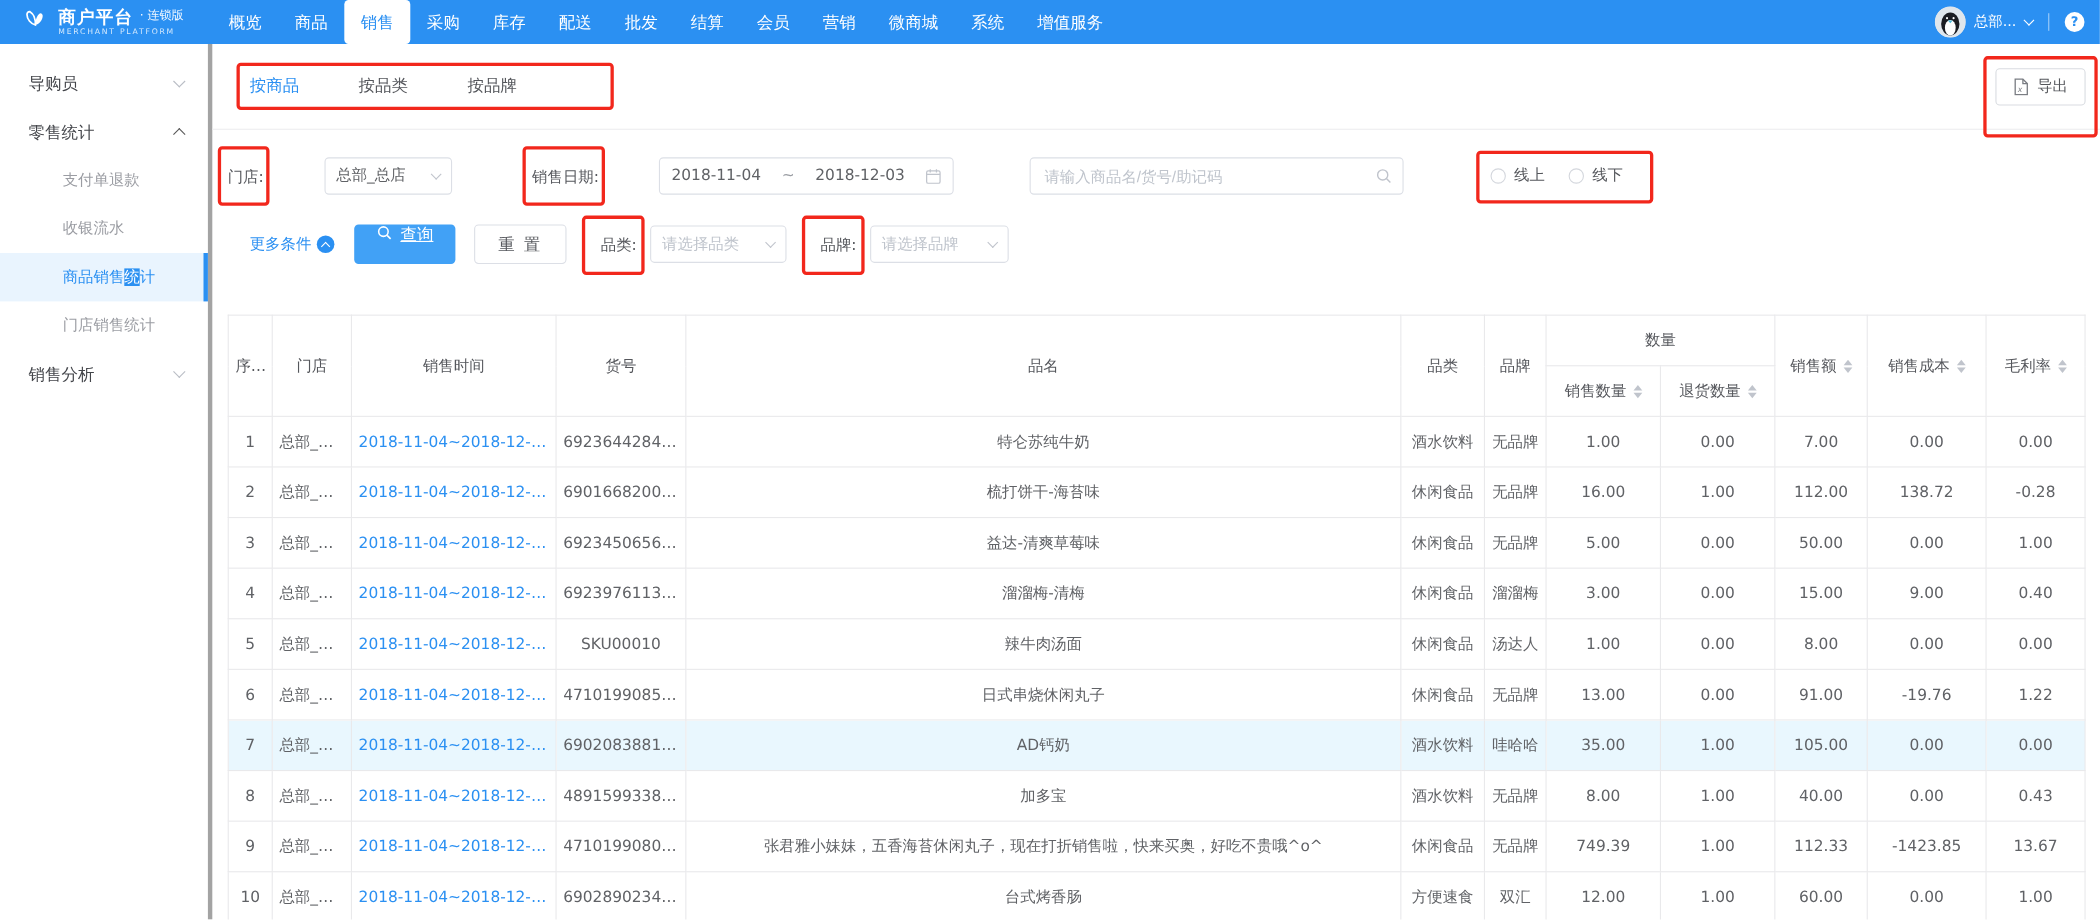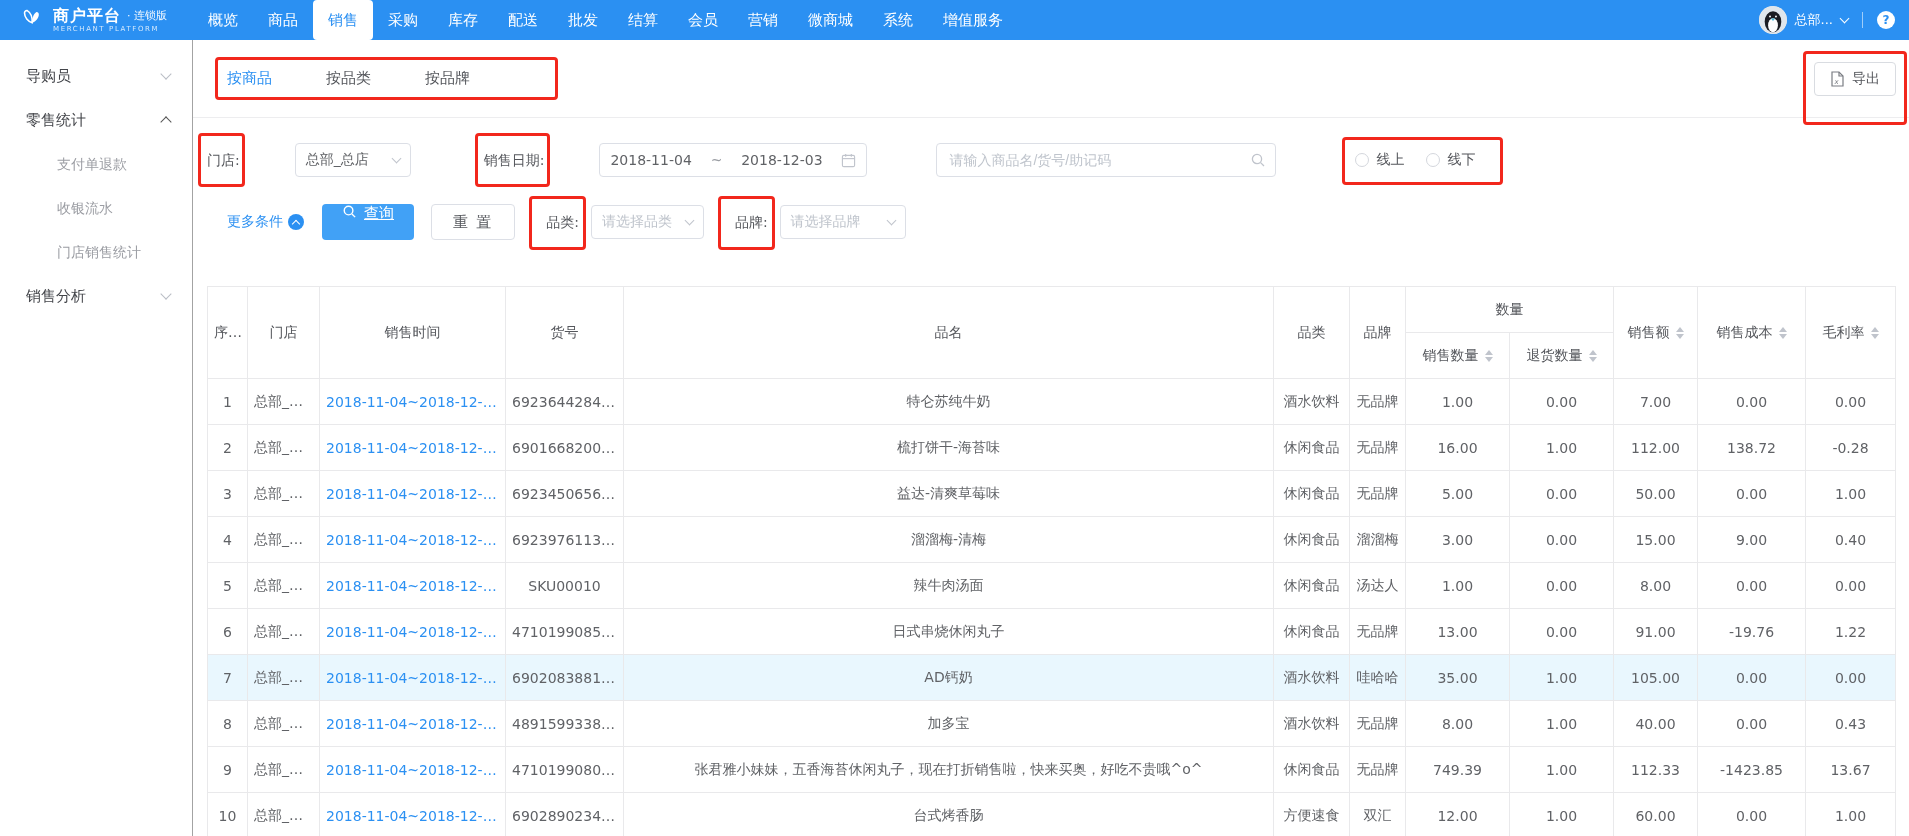"商户平台" .brand-row { align-items: center -> flex-start }
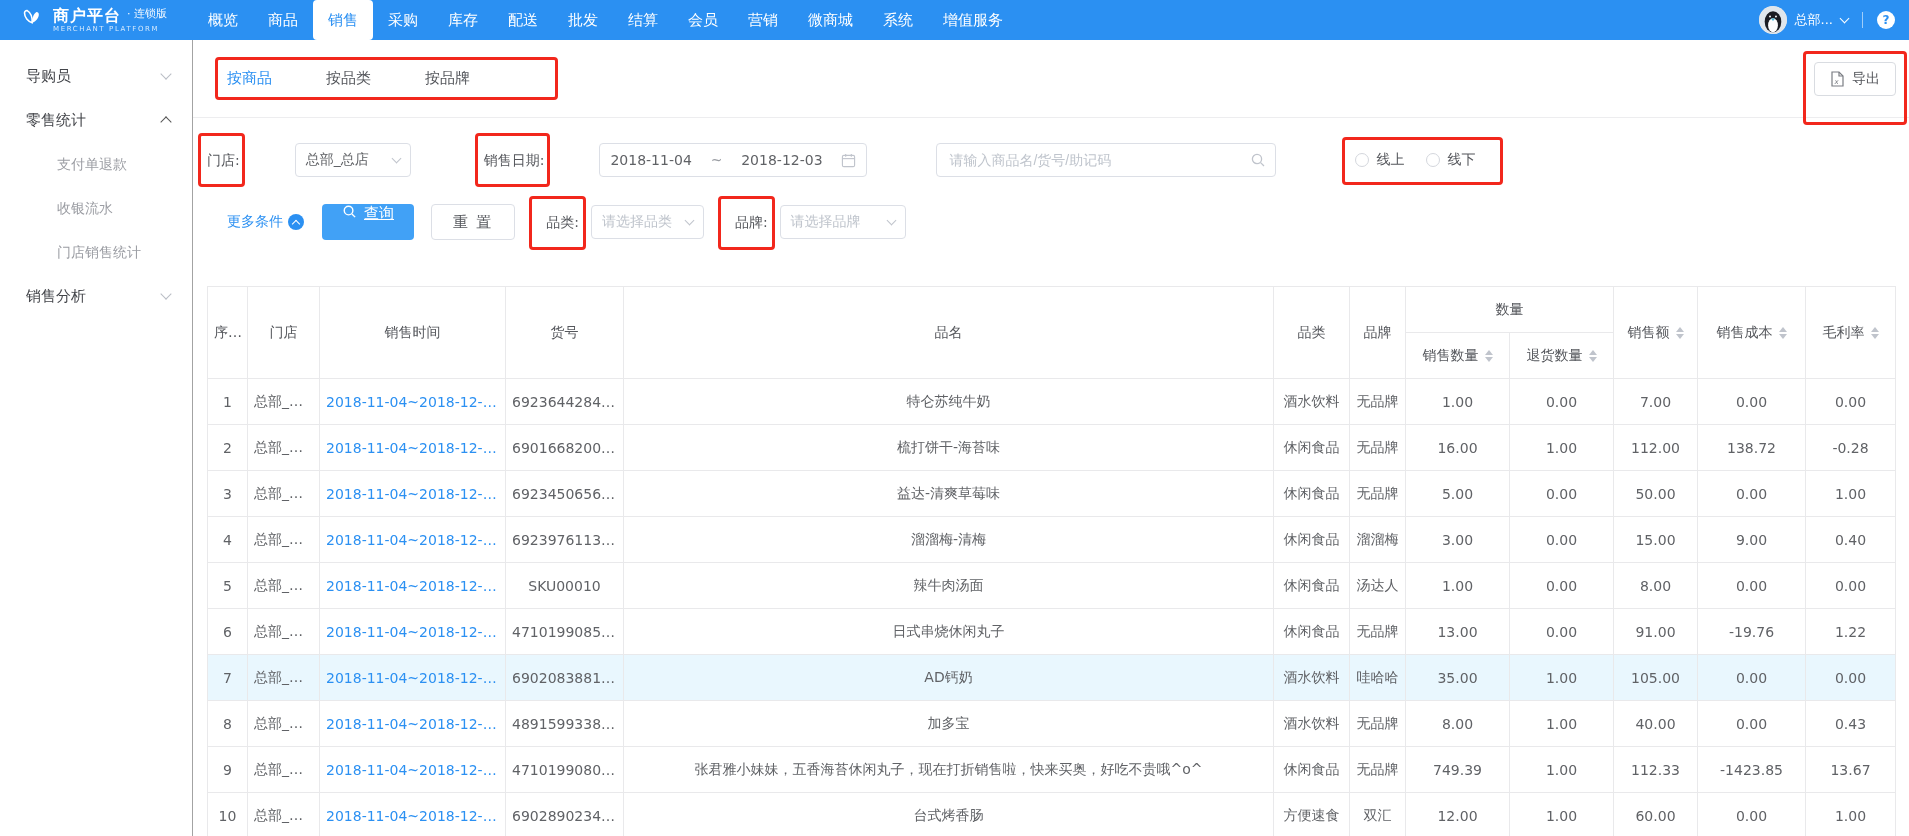"导购员" .sidebar { border-right: 1px solid #a3a3a3 -> 4px solid #a3a3a3 }
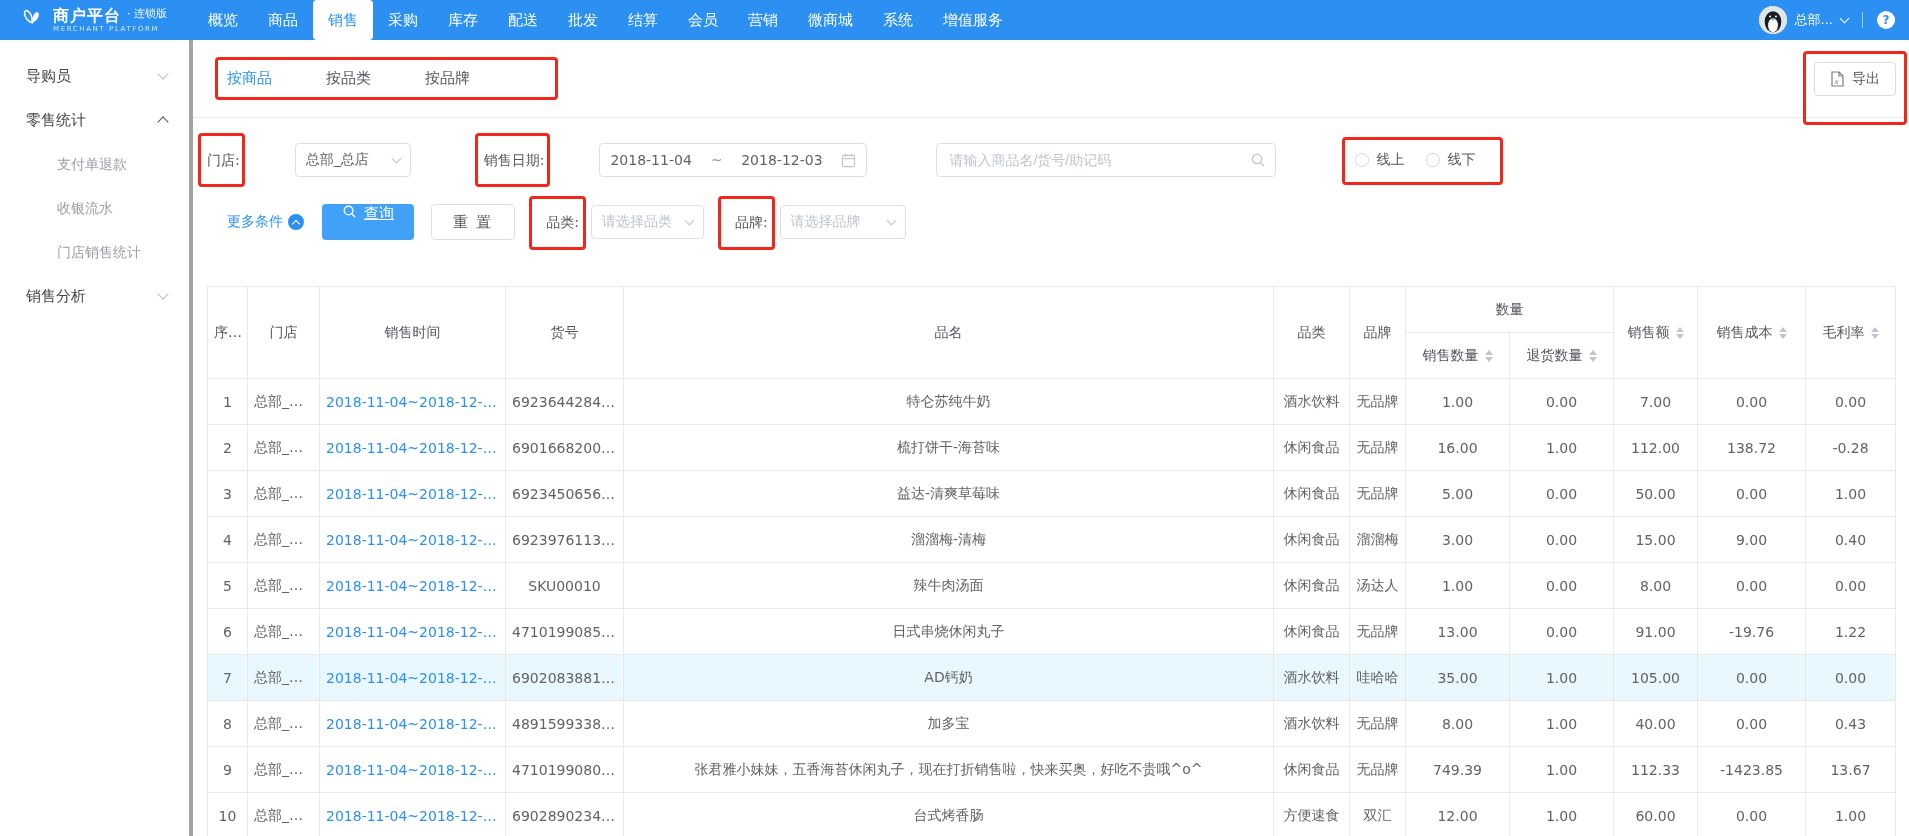"请选择品类" div.ctl { width: 113px -> 124px }
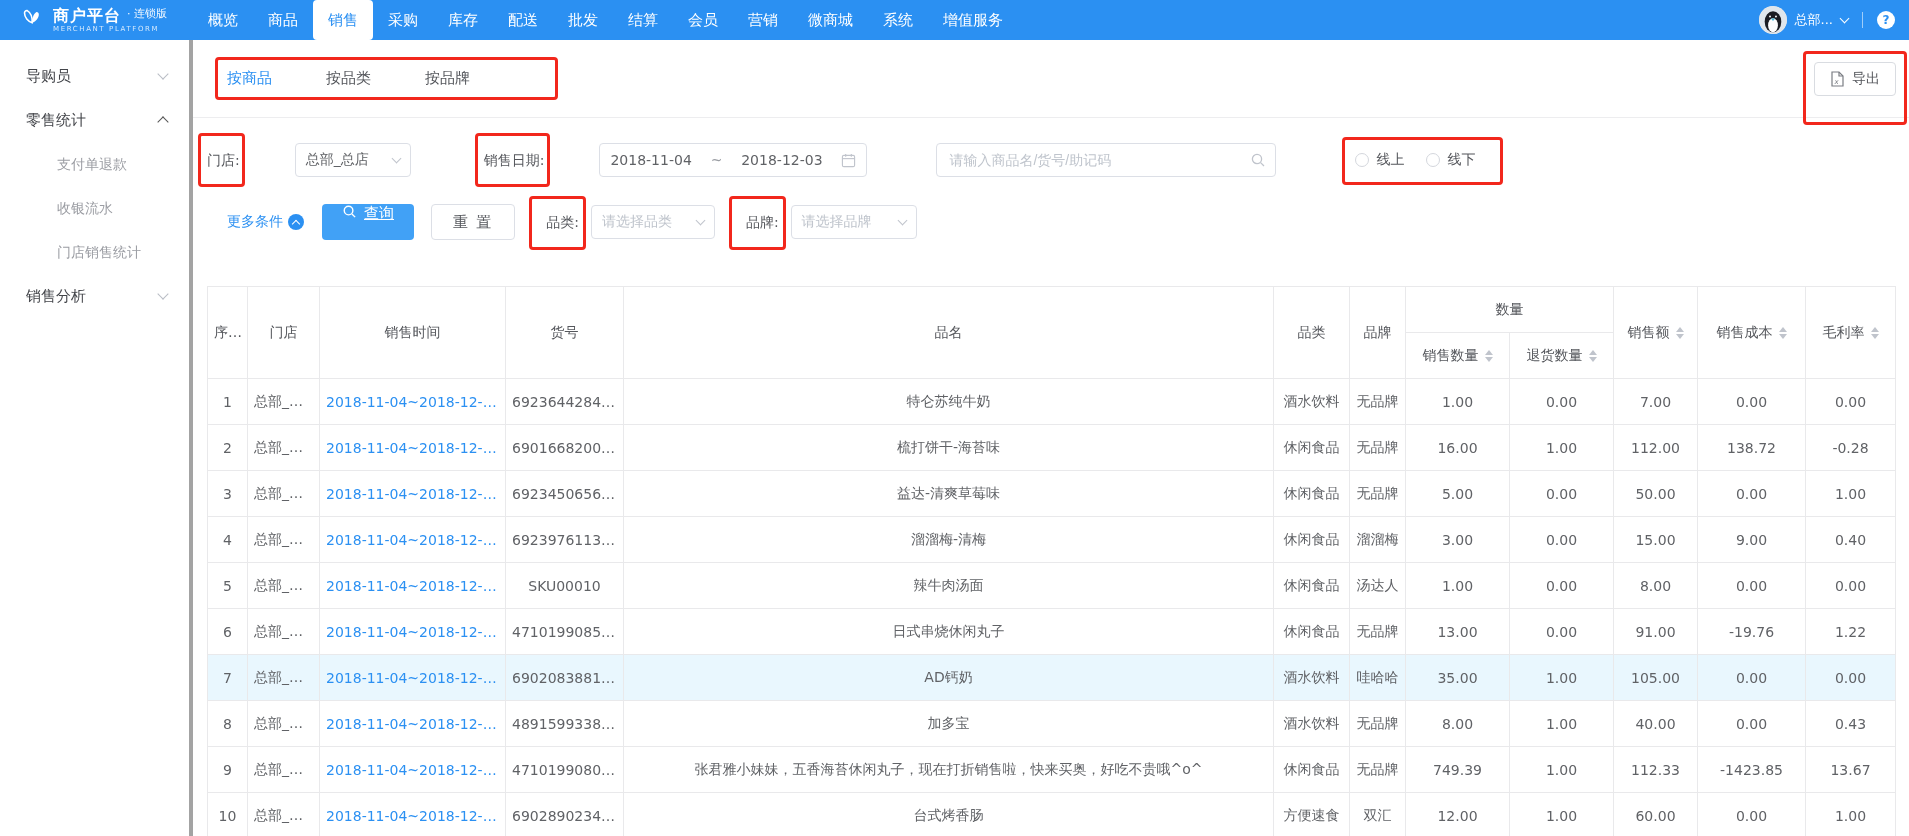"商品销售统计" div.side-item { html: none -> <div><span>商品销售</span><span>统</span><span>计</span></div> }
